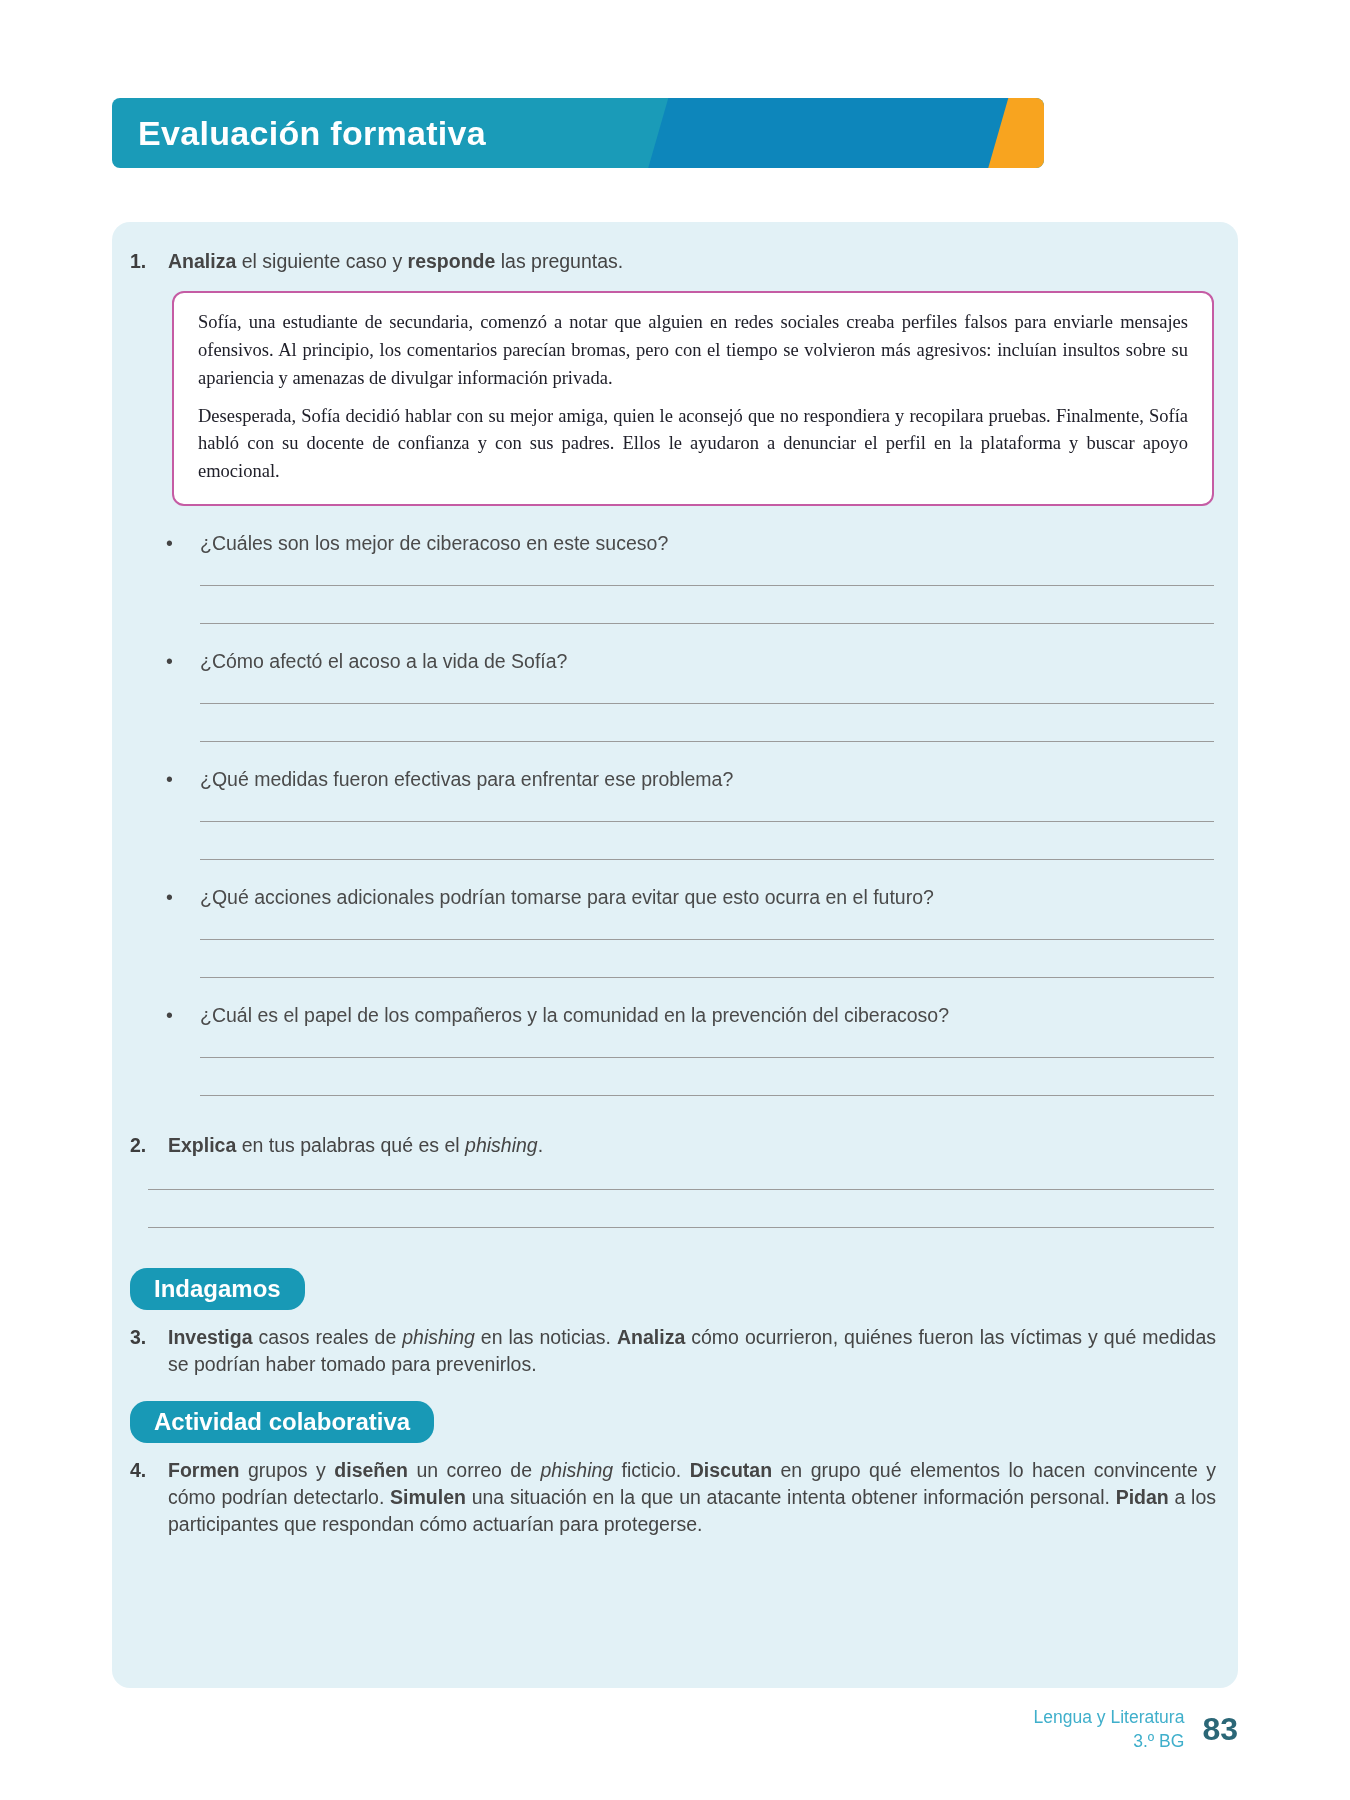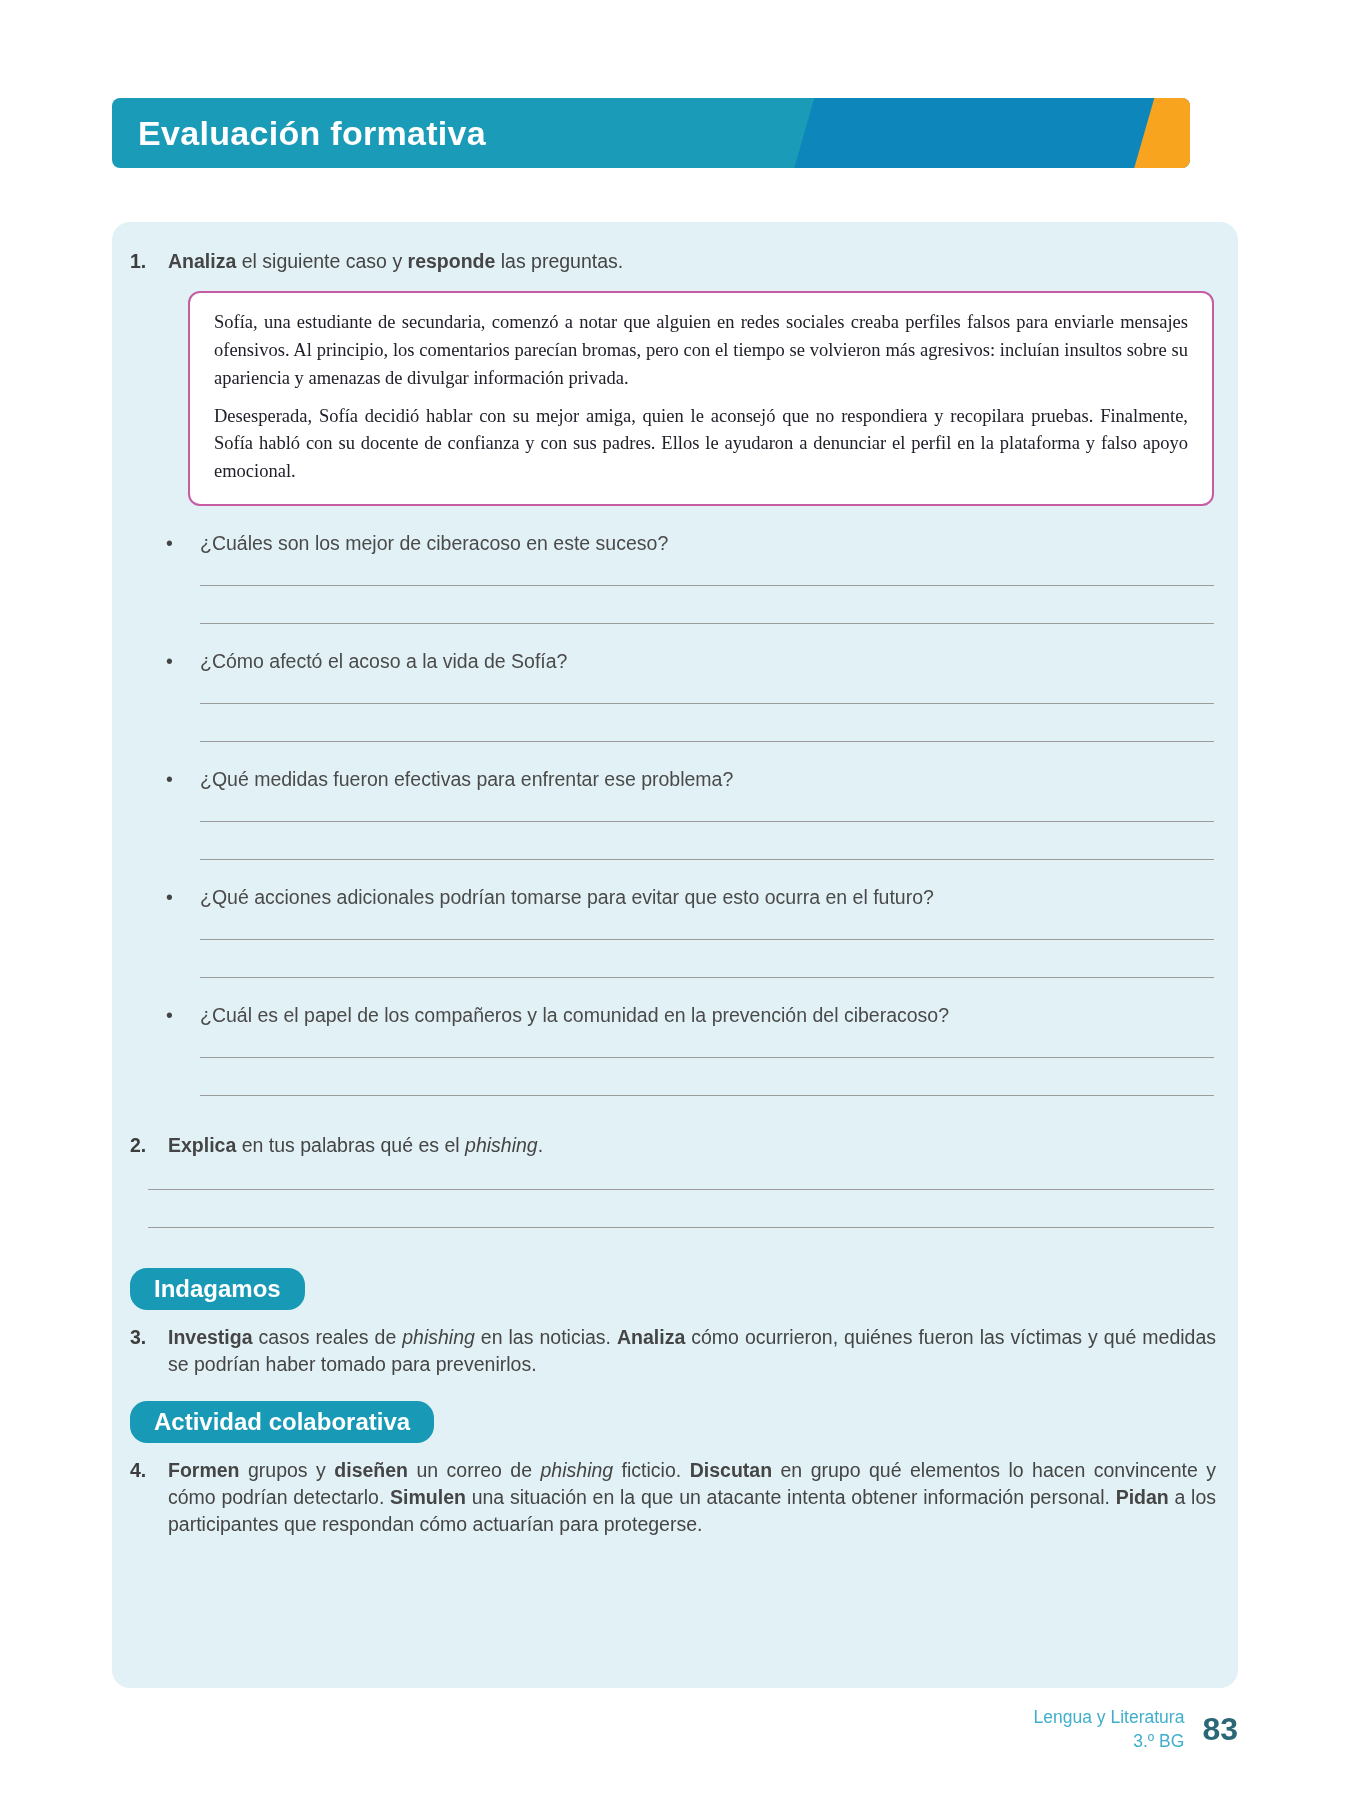"Evaluación formativa" .header { width: 1078px -> 932px }
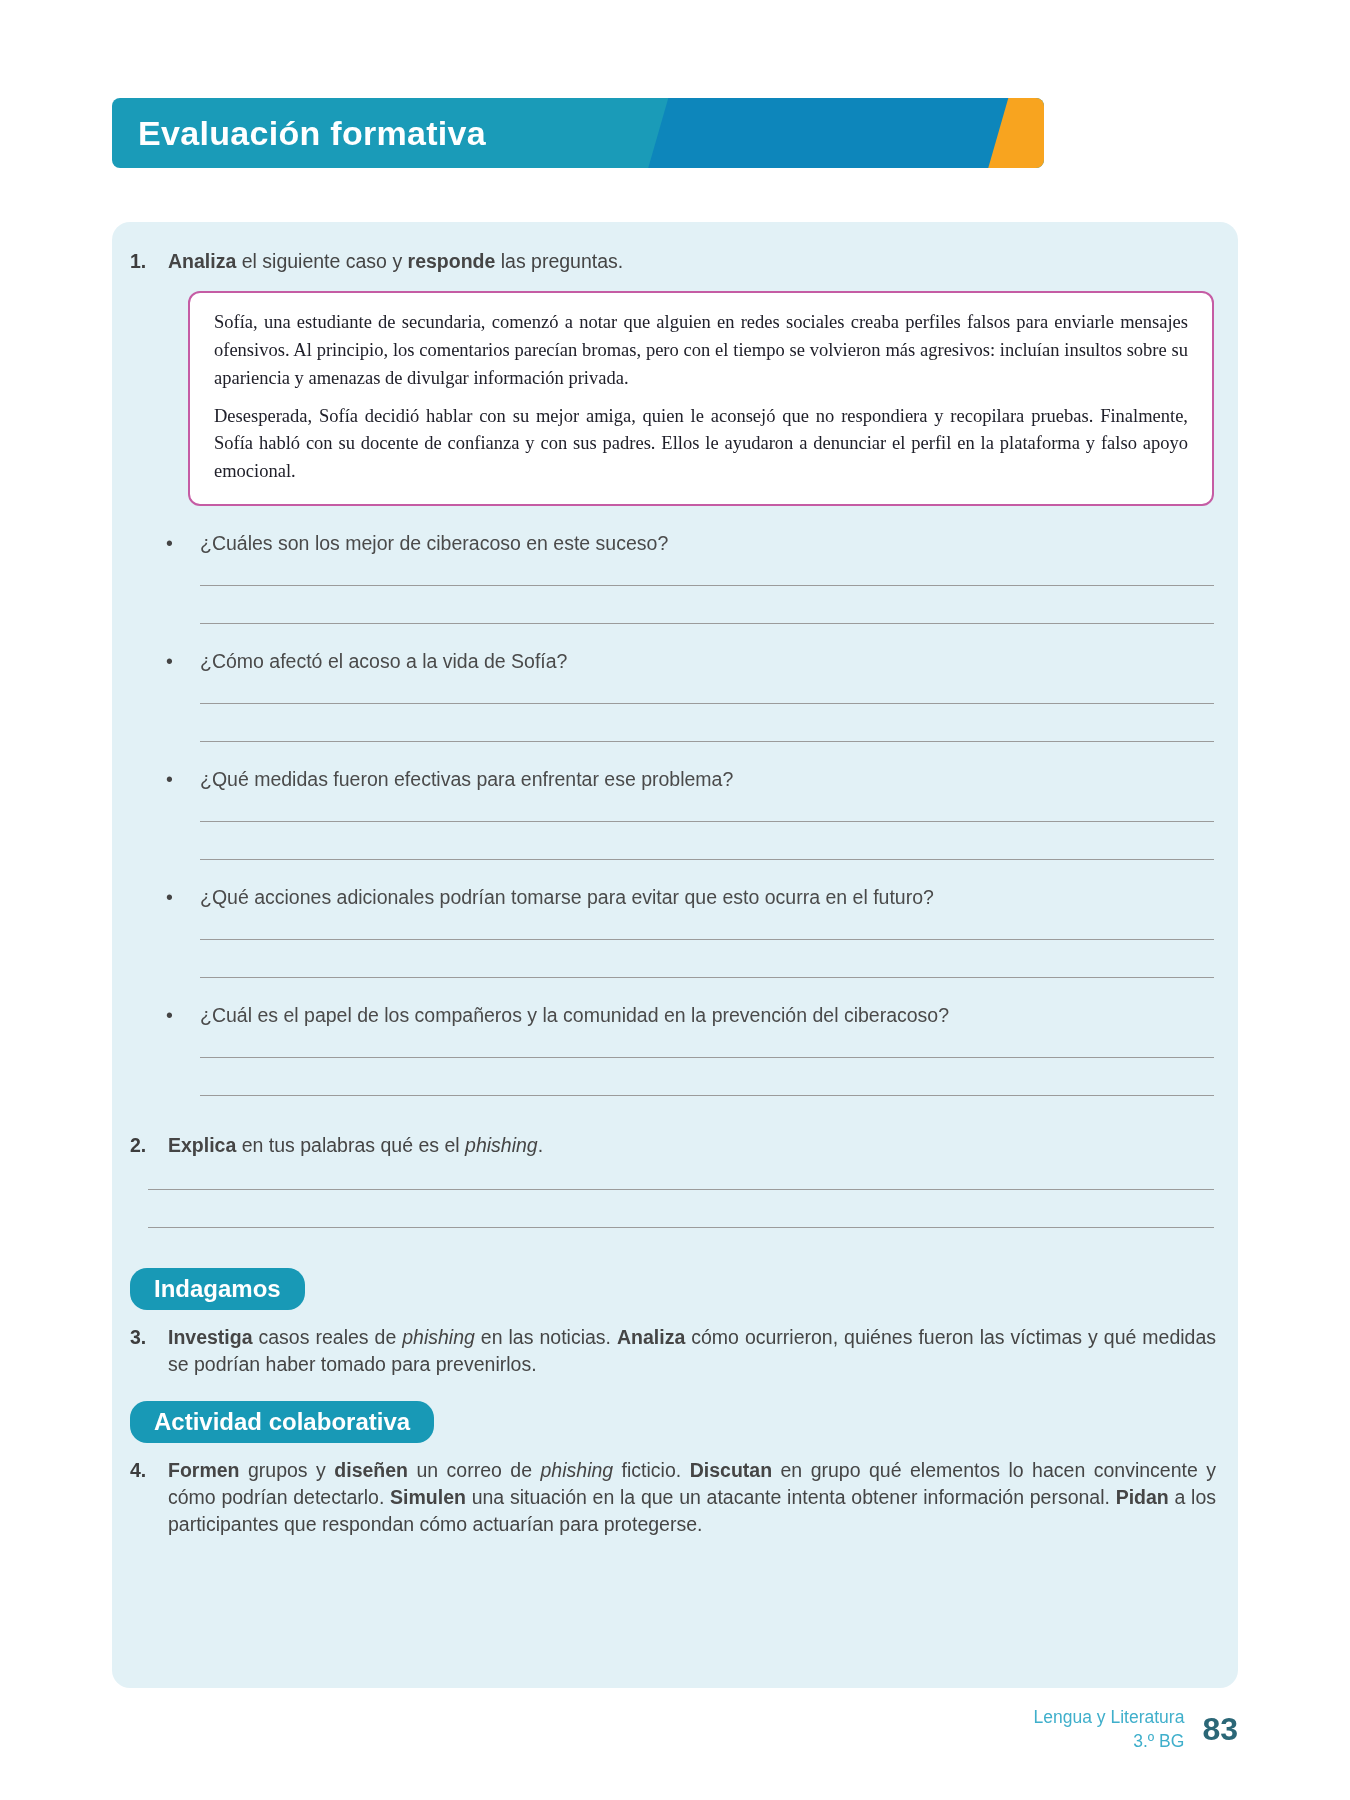"Sofía, una estudiante de secundaria," .case-box { margin: 16px 2px 0 58px -> 16px 2px 0 42px }
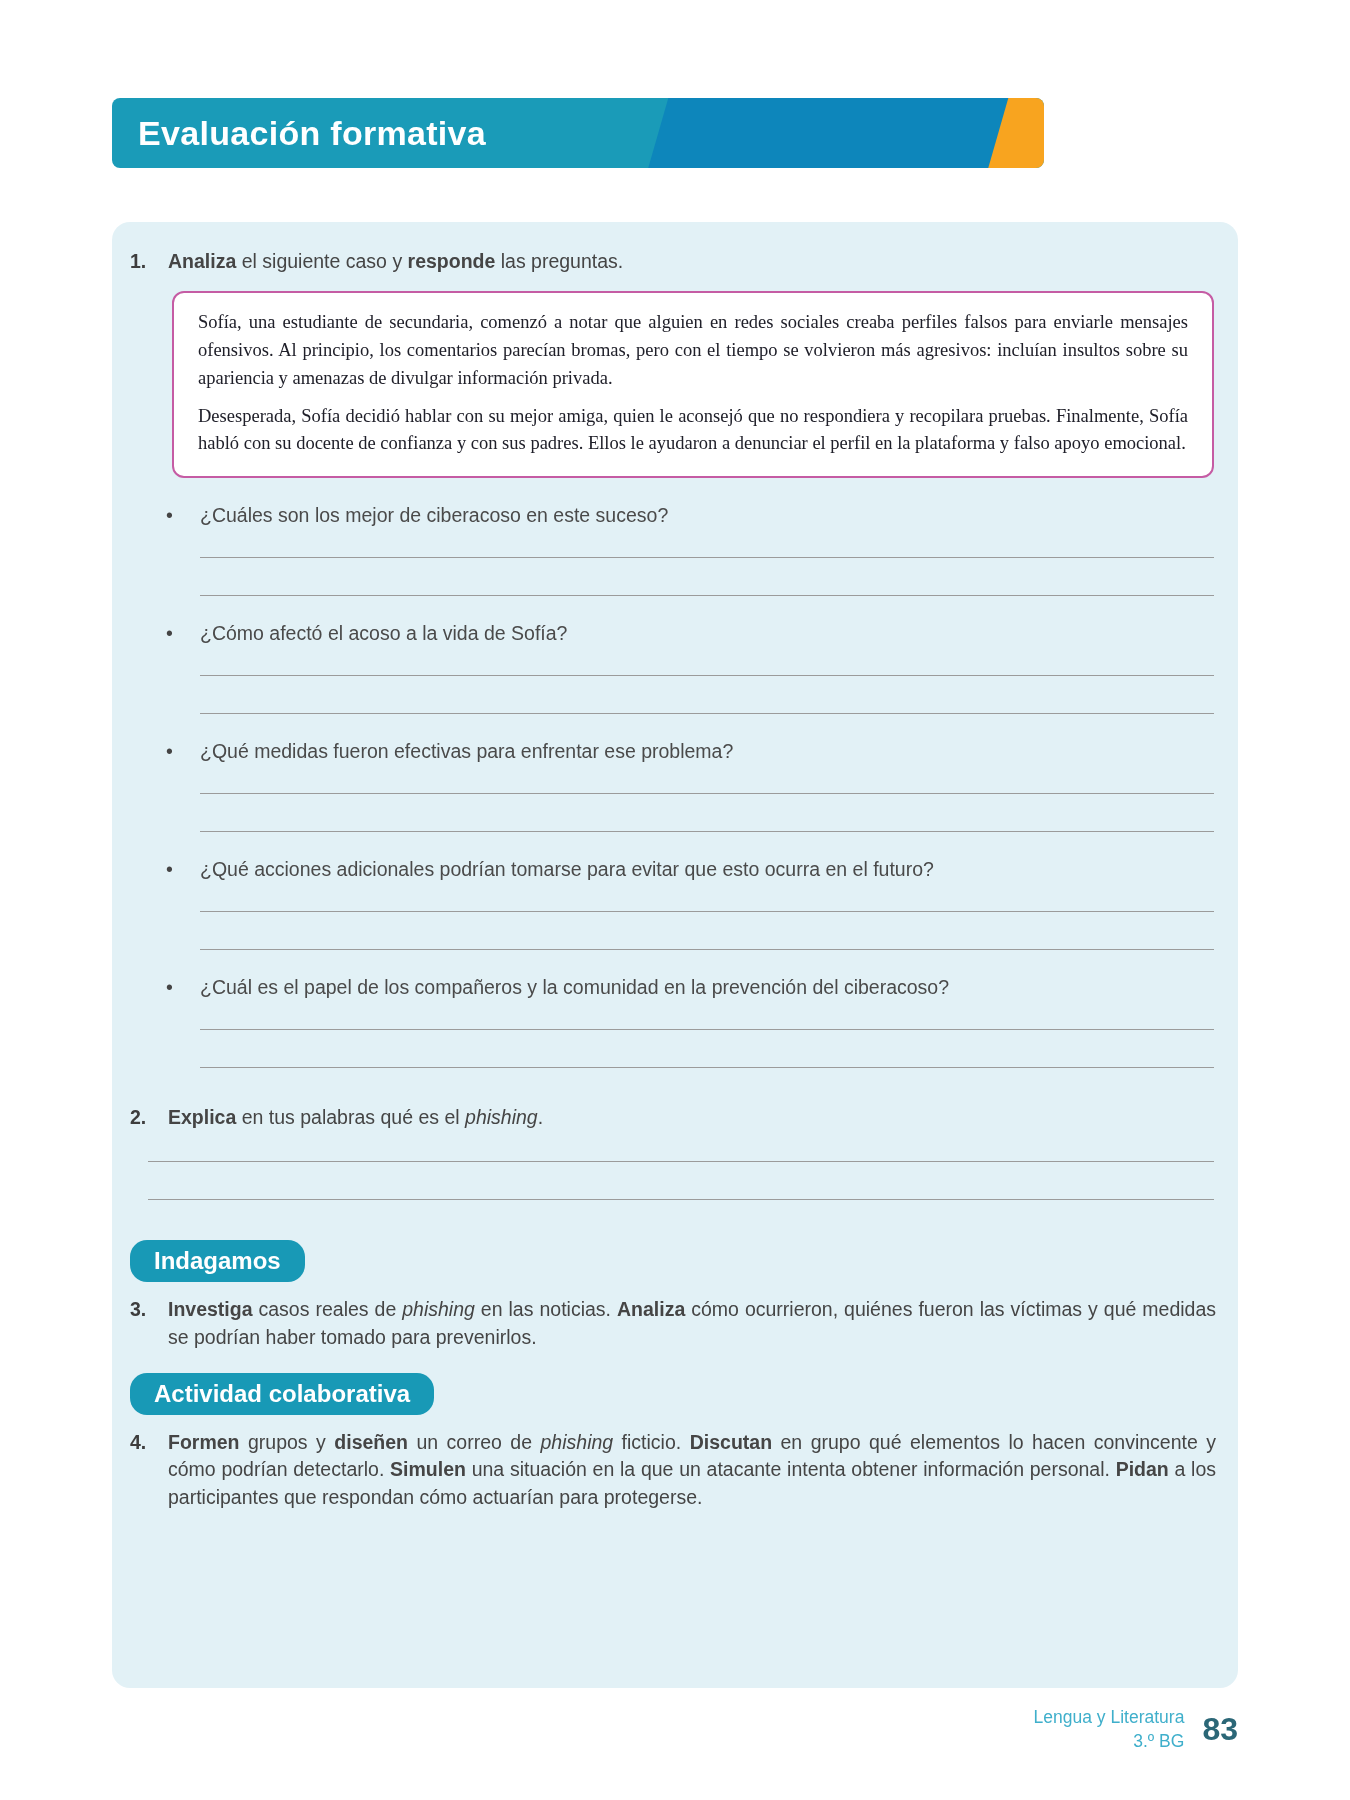"Desesperada, Sofía decidió hablar con" p { text: falso -> buscar }
